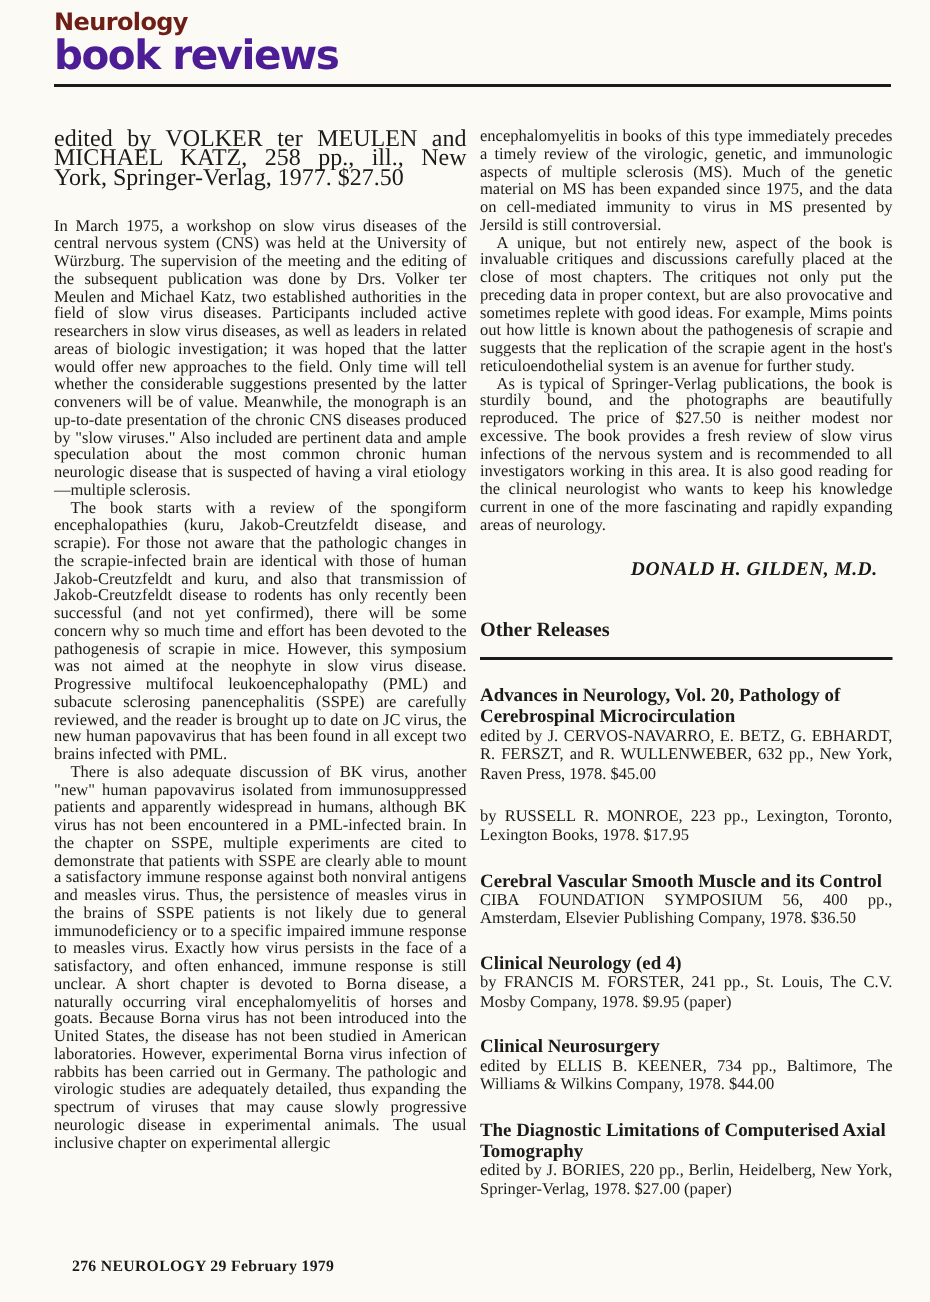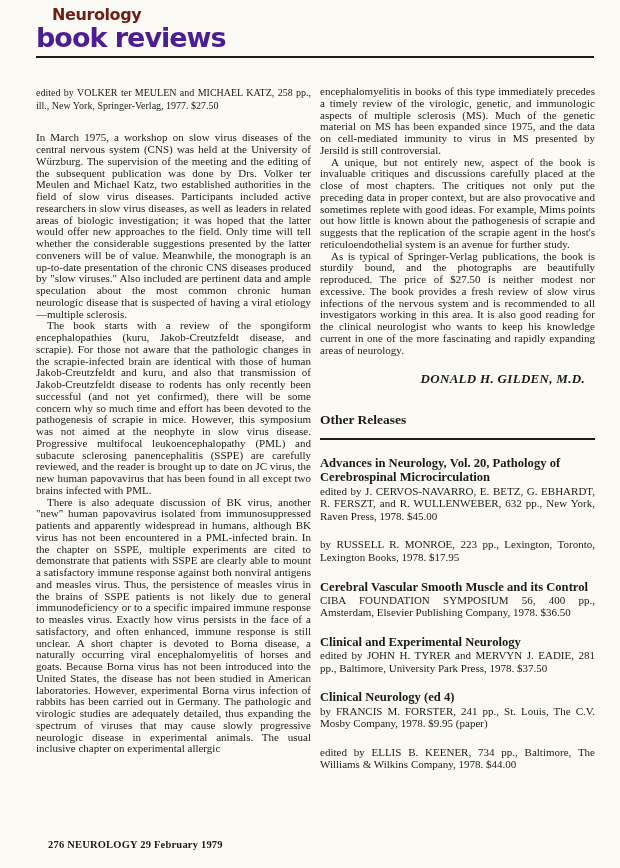"Neurology" .journal-name { margin-left: 16px -> none }
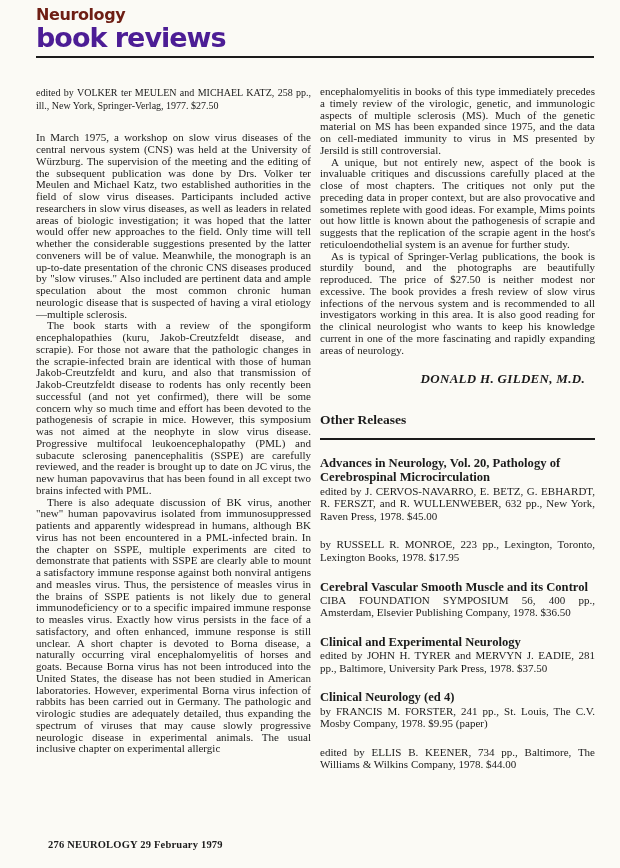"edited by VOLKER ter MEULEN" .byline { font-size: 10px -> 16px }
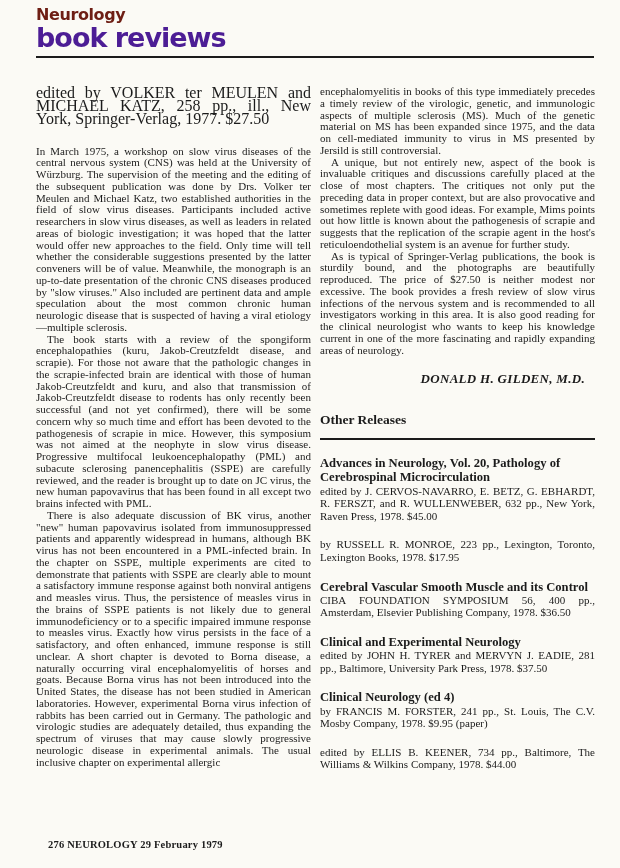"Clinical and Experimental Neurology" div.release { html: <div> <div>Clinical and Experimental Neurology</div> <div>edited by JOHN H. TYRER and MERVYN J. EADIE, 281 pp., Baltimore, University Park Press, 1978. $37.50</div> </div> -> none }
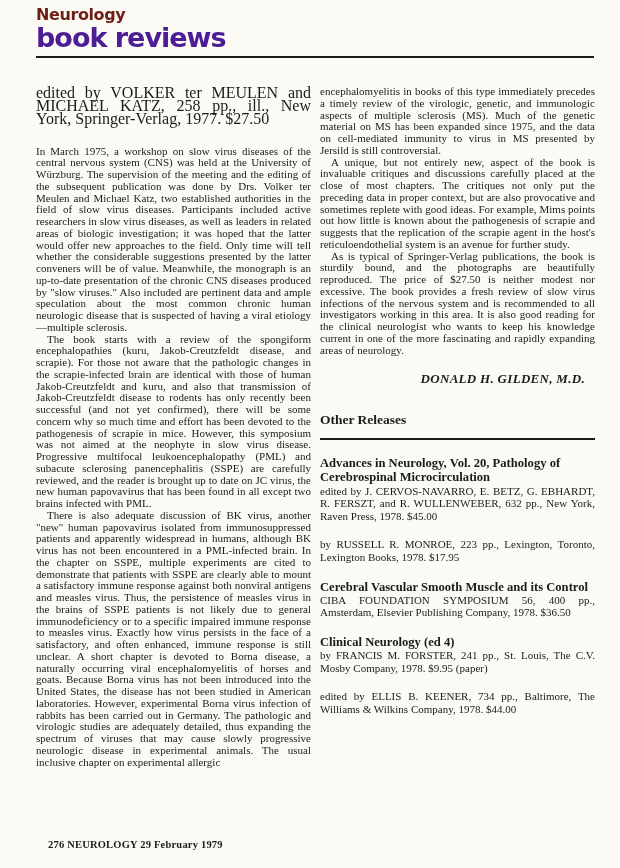"Clinical Neurosurgery" div.release-title { html: none -> <div>Clinical Neurosurgery</div> }
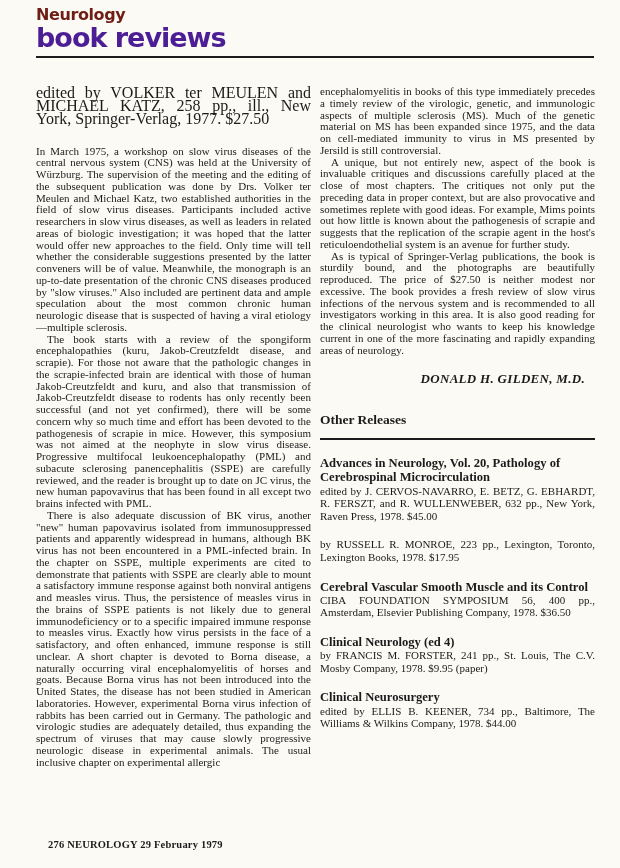"The Diagnostic Limitations of" div.release { html: none -> <div> <div>The Diagnostic Limitations of Computerised Axial Tomography</div> <div>edited by J. BORIES, 220 pp., Berlin, Heidelberg, New York, Springer-Verlag, 1978. $27.00 (paper)</div> </div> }
